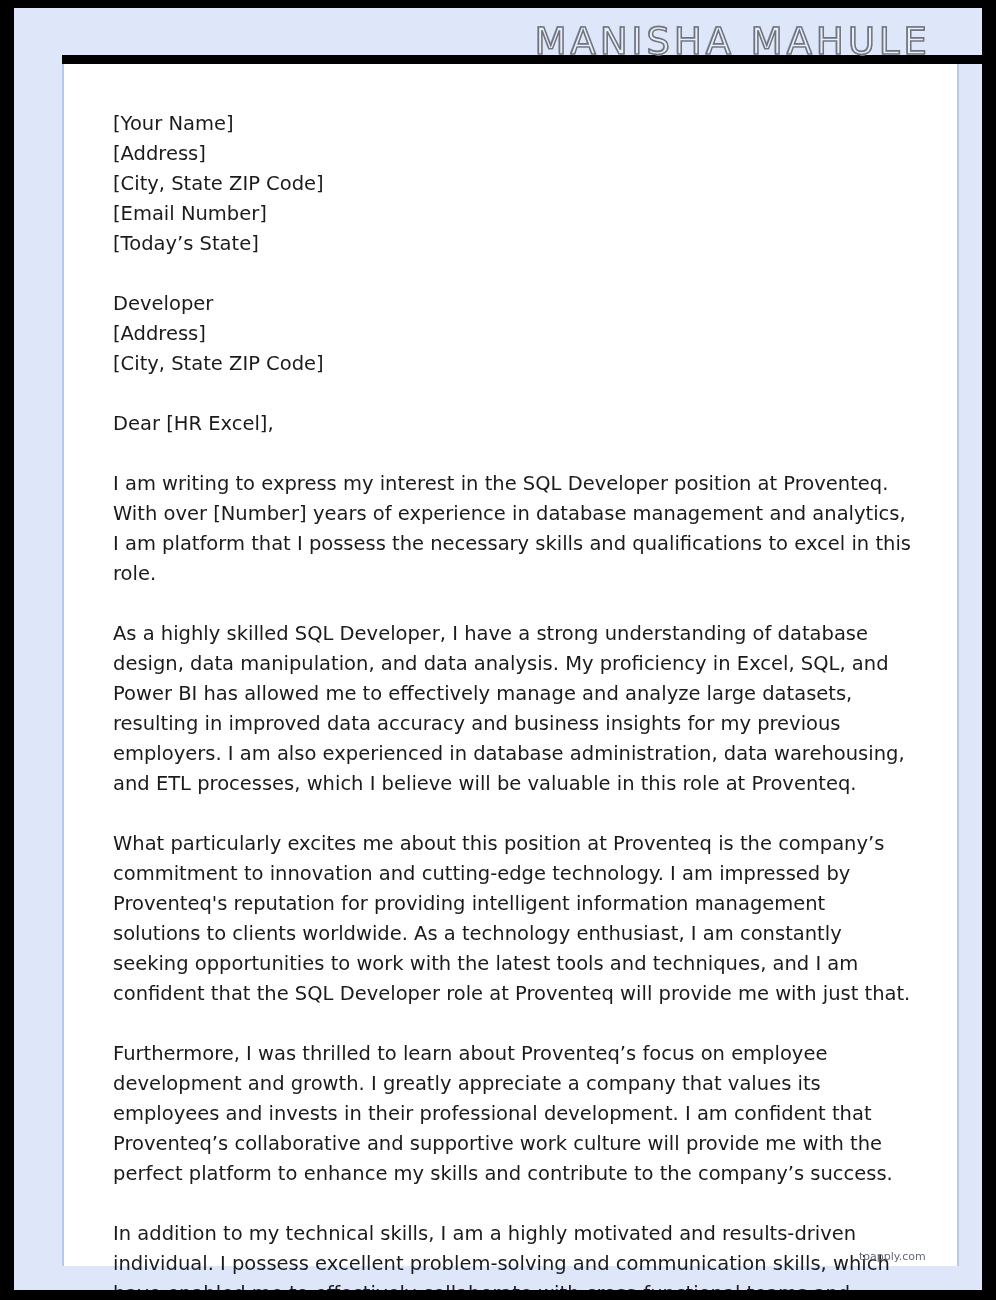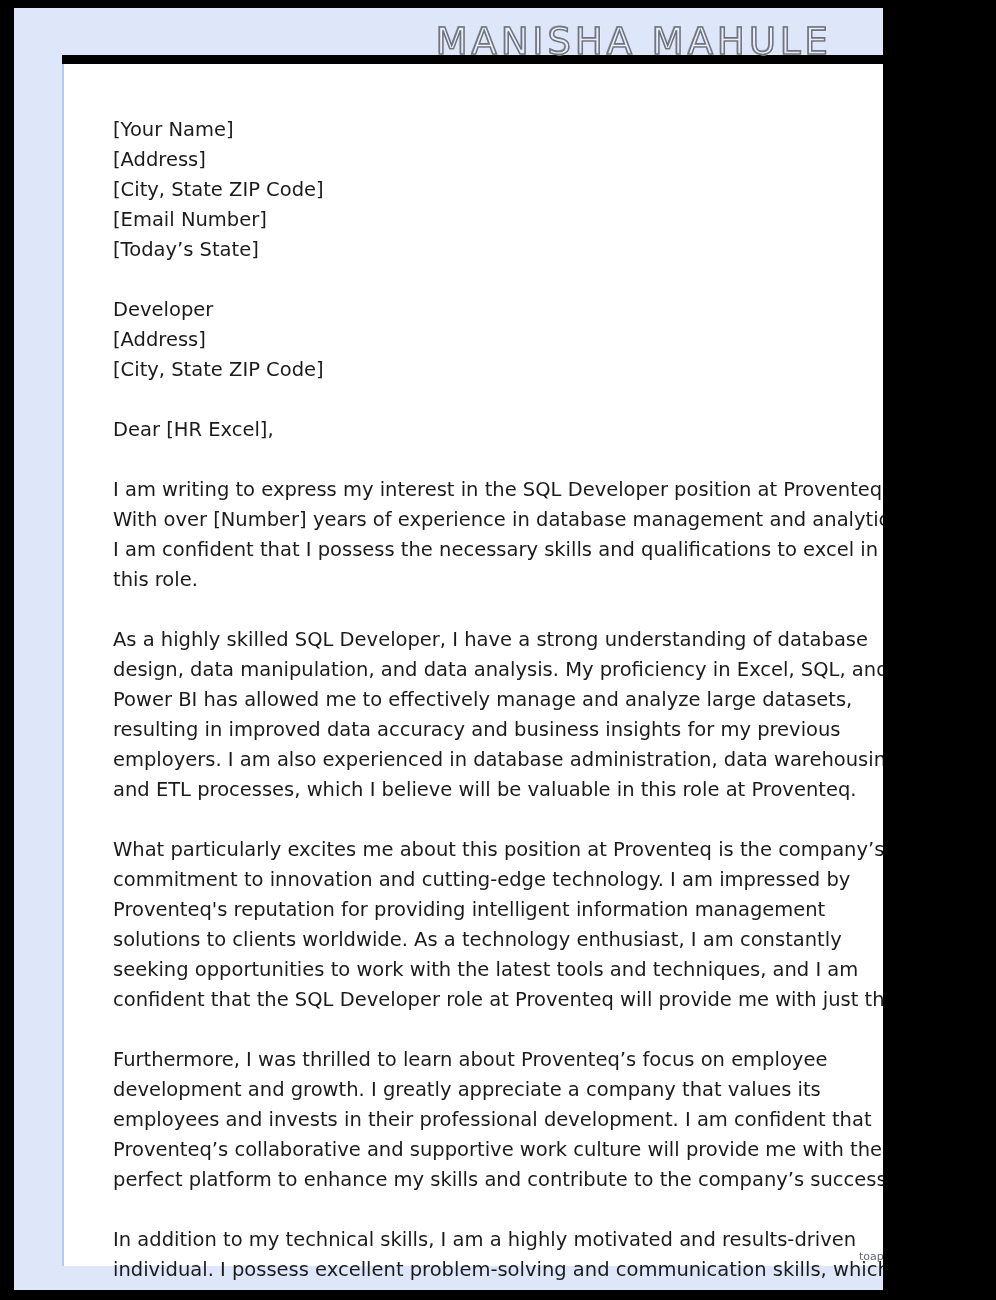"MANISHA MAHULE" #frame { width: 869px -> 968px }
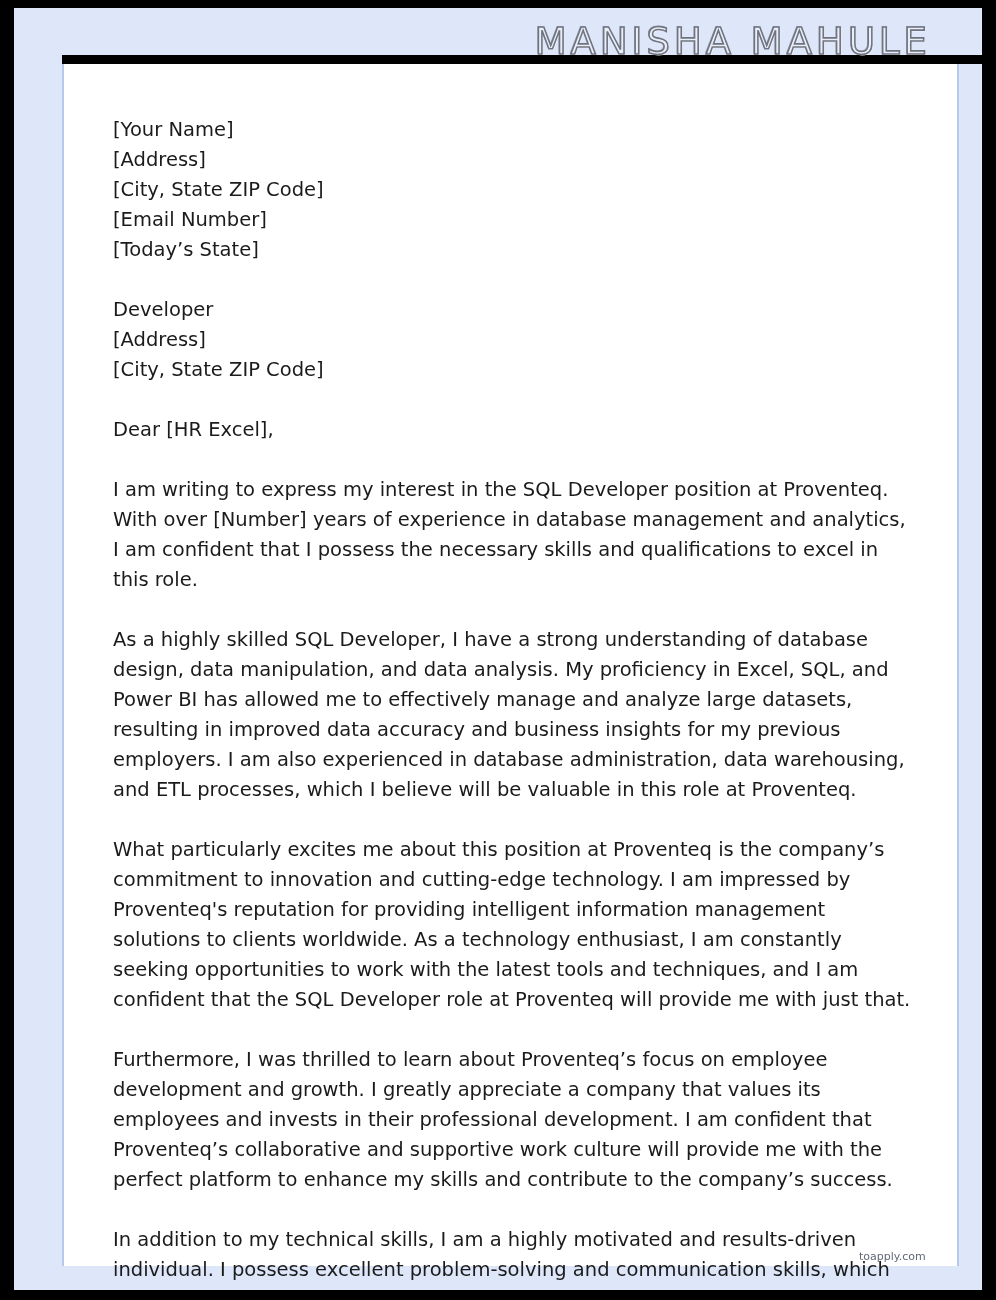"[Your Name]" #letter .block { margin: 10px 0 30px 0 -> 4px 0 30px 0 }
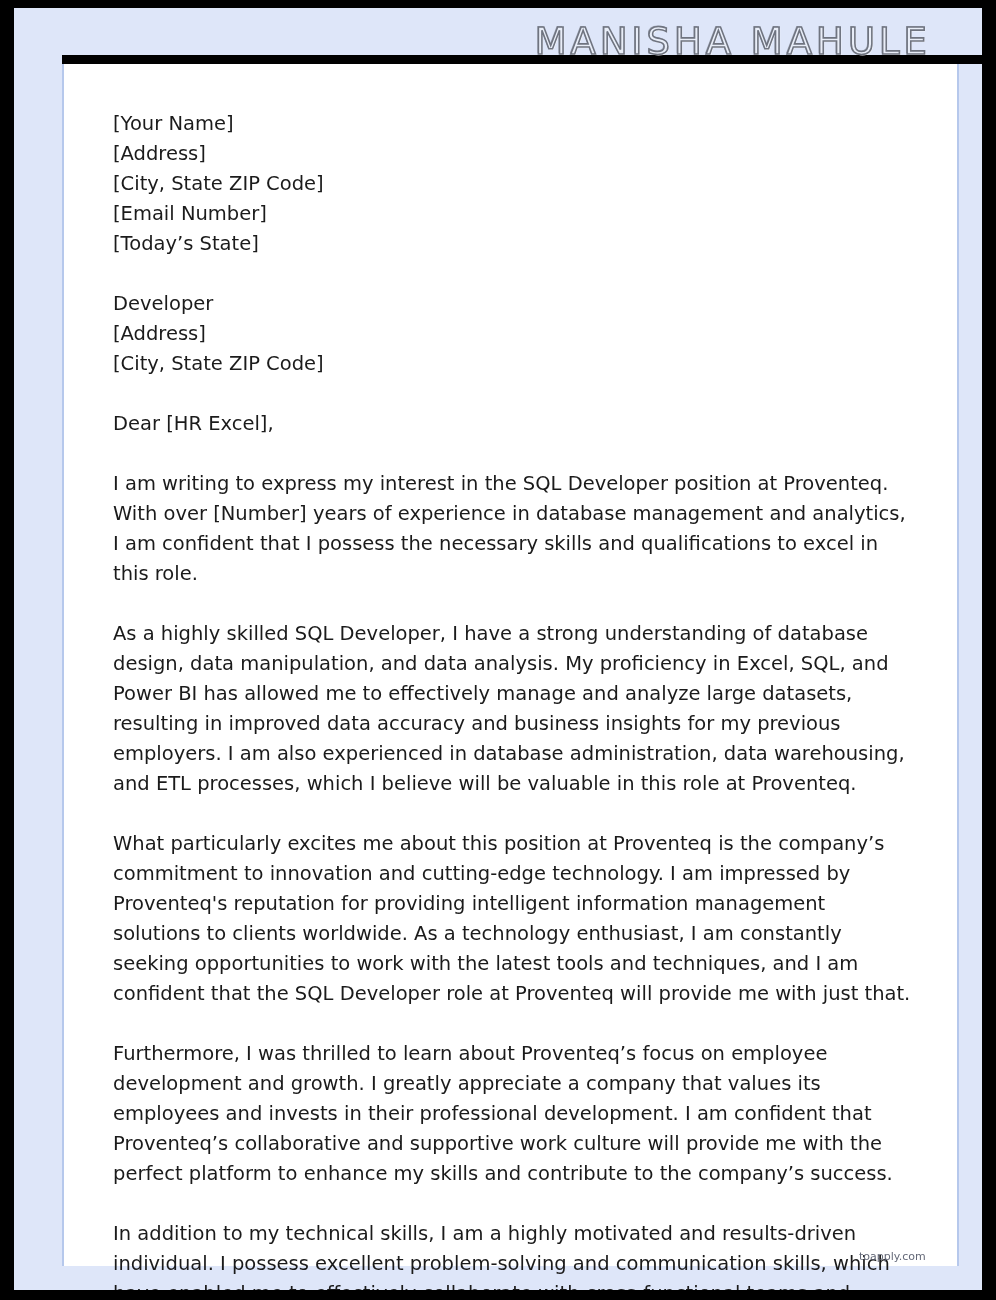"I am writing to express" p.para { text: confident -> platform }
